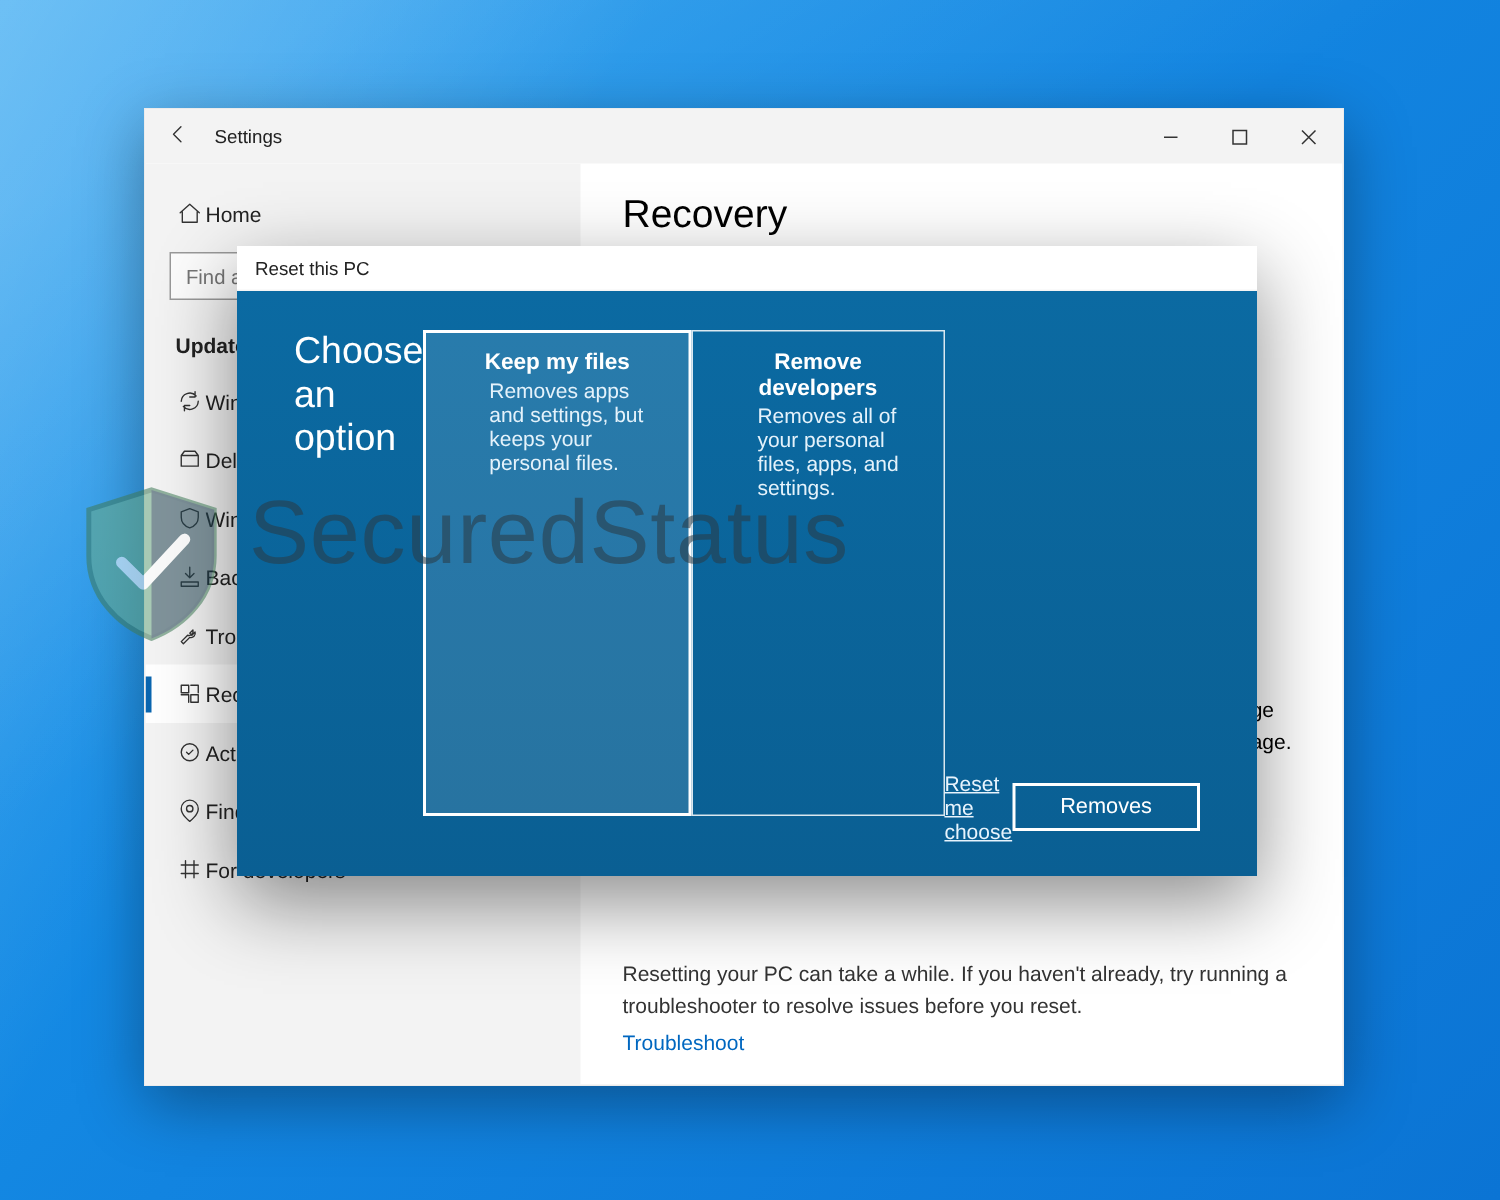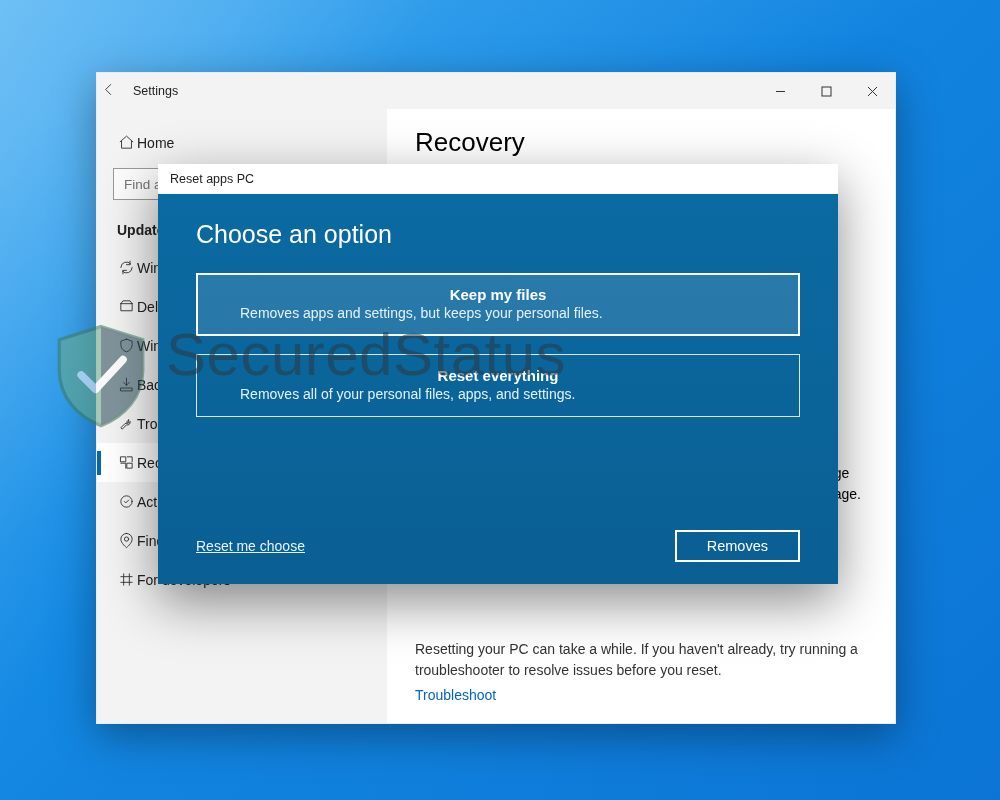"Settings" .titlebar { padding-left: none -> 10px }
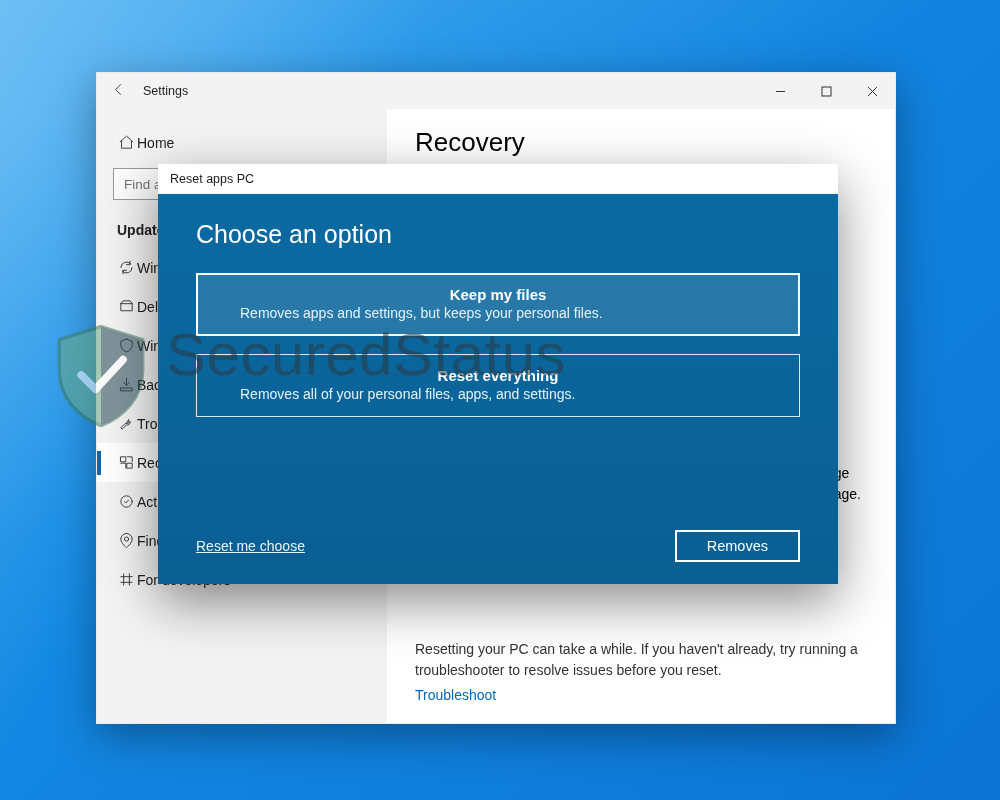"Reset apps PC" div.modal-title { text: apps -> this }
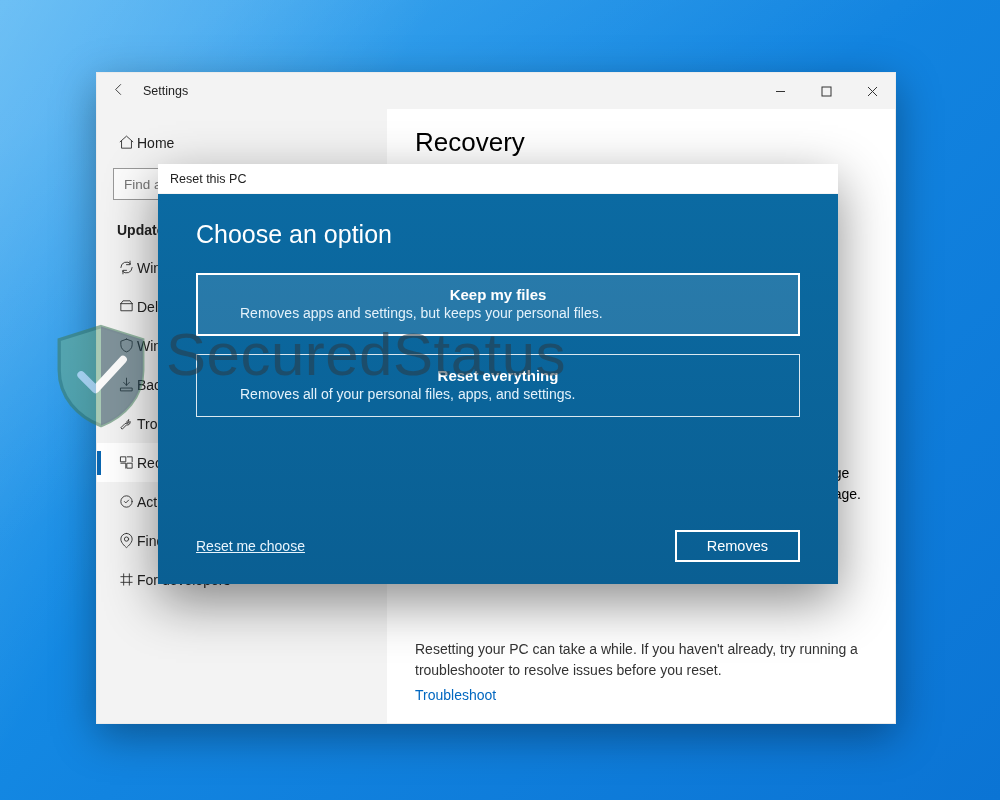"Choose an option" .modal-body { flex-direction: column -> none }
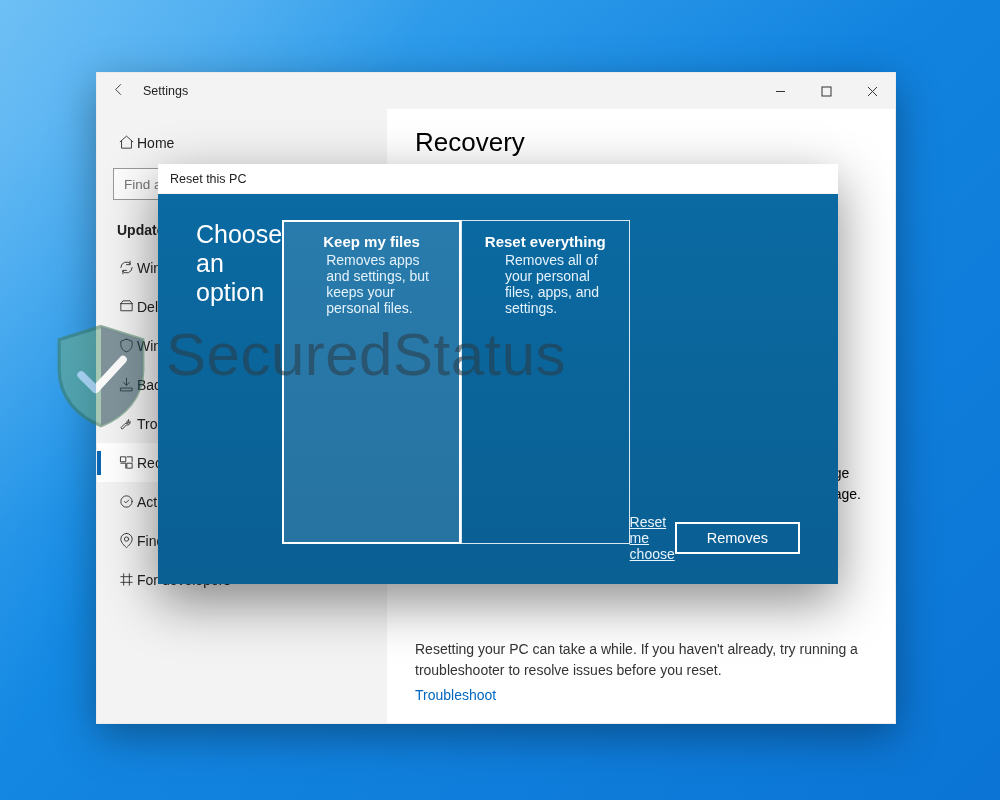"Reset everything" div.opt-title { text: Reset everything -> Remove developers }
